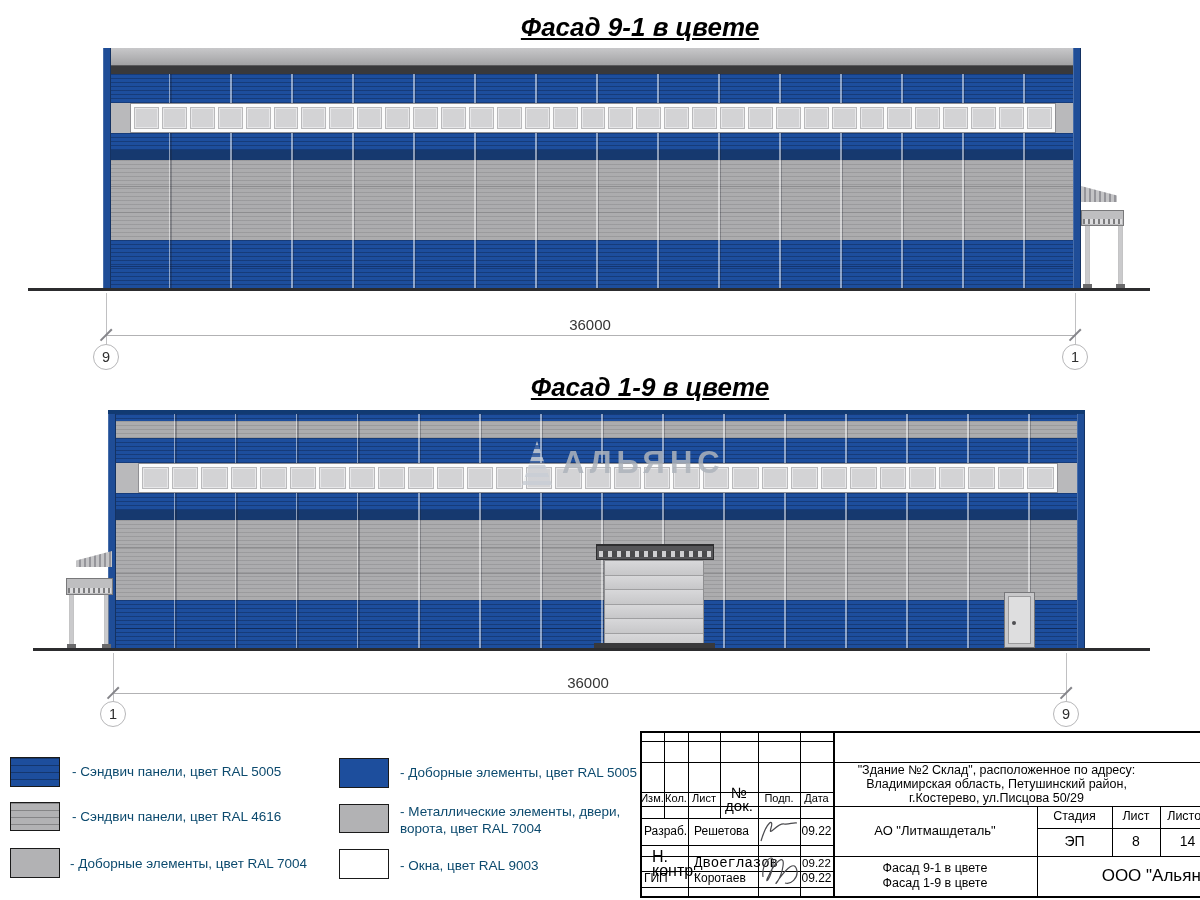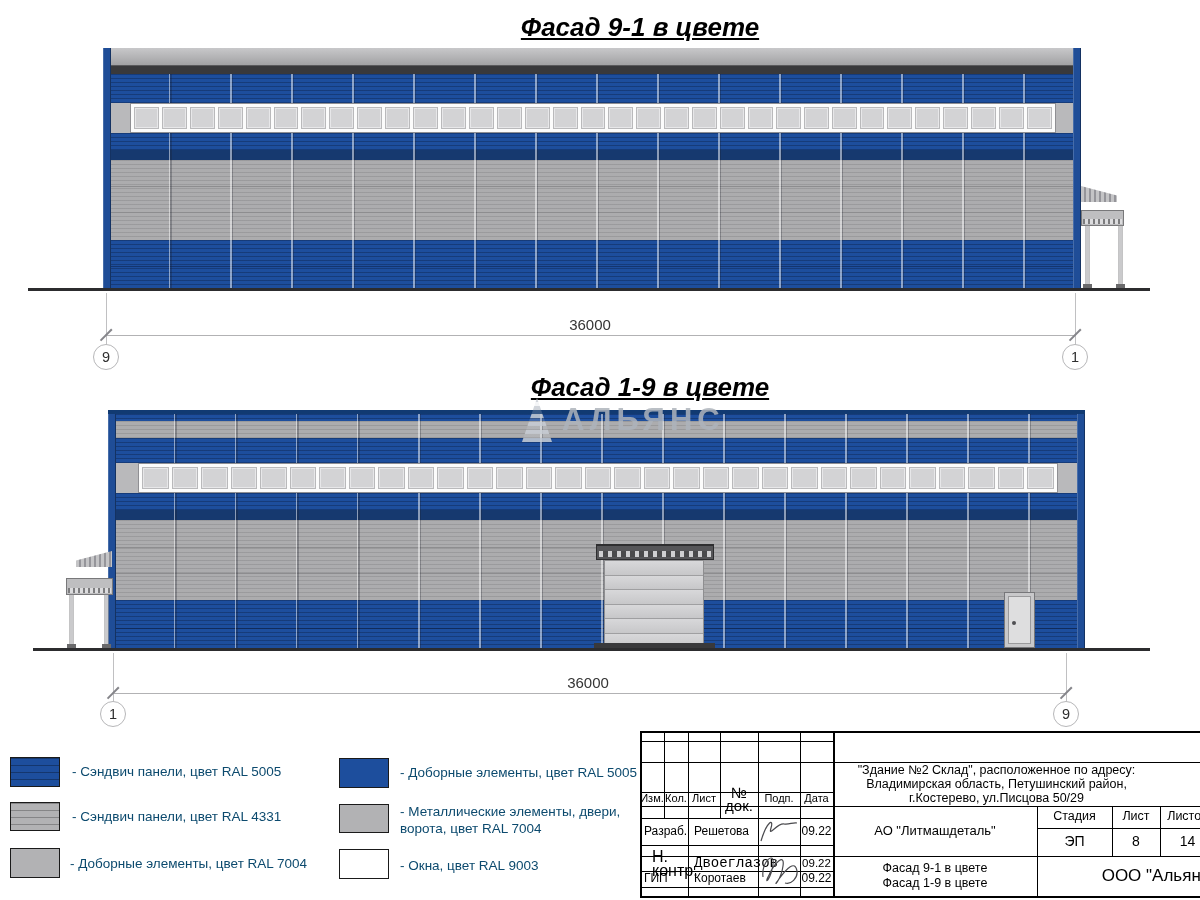"АЛЬЯНС" div.watermark { top: 396px -> 439px }
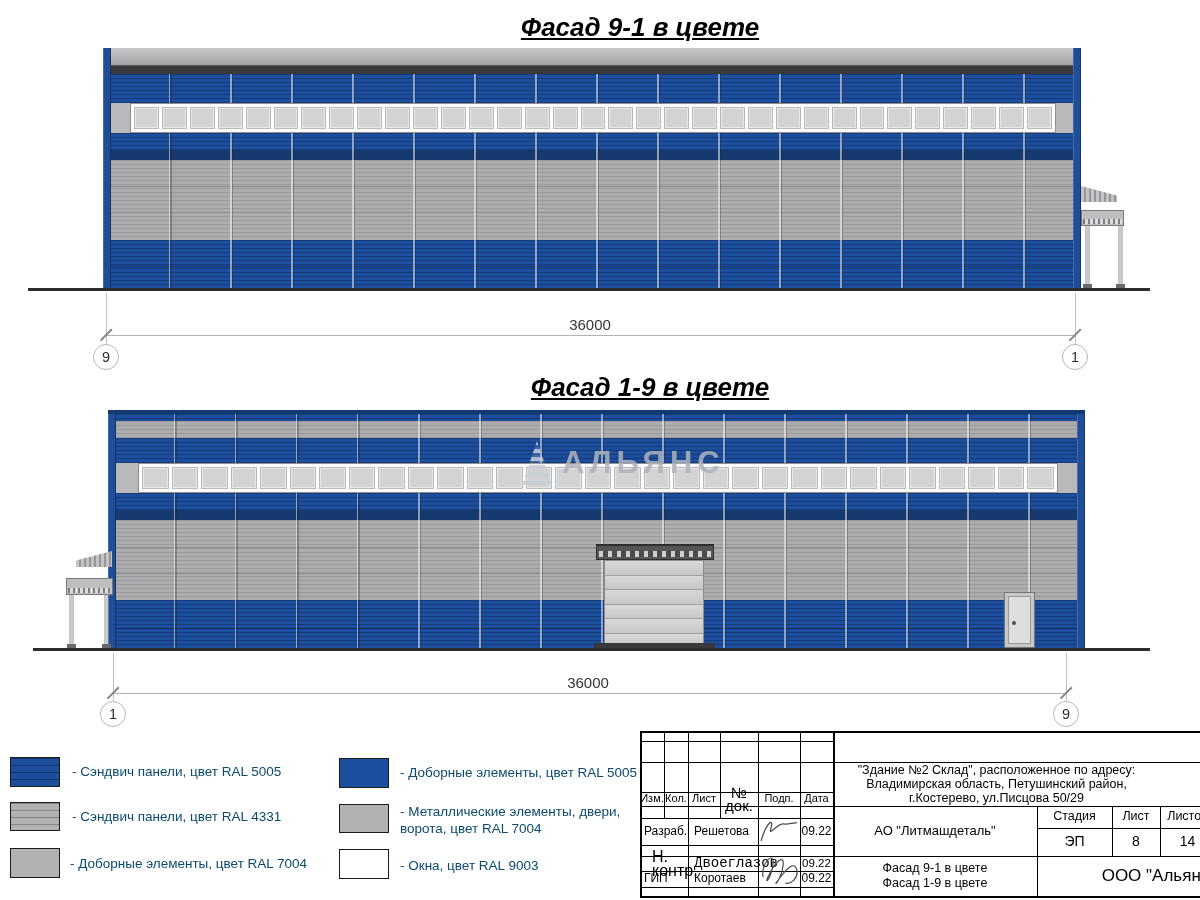"- Сэндвич панели, цвет RAL 4331" div.leg { text: 4331 -> 4616 }
